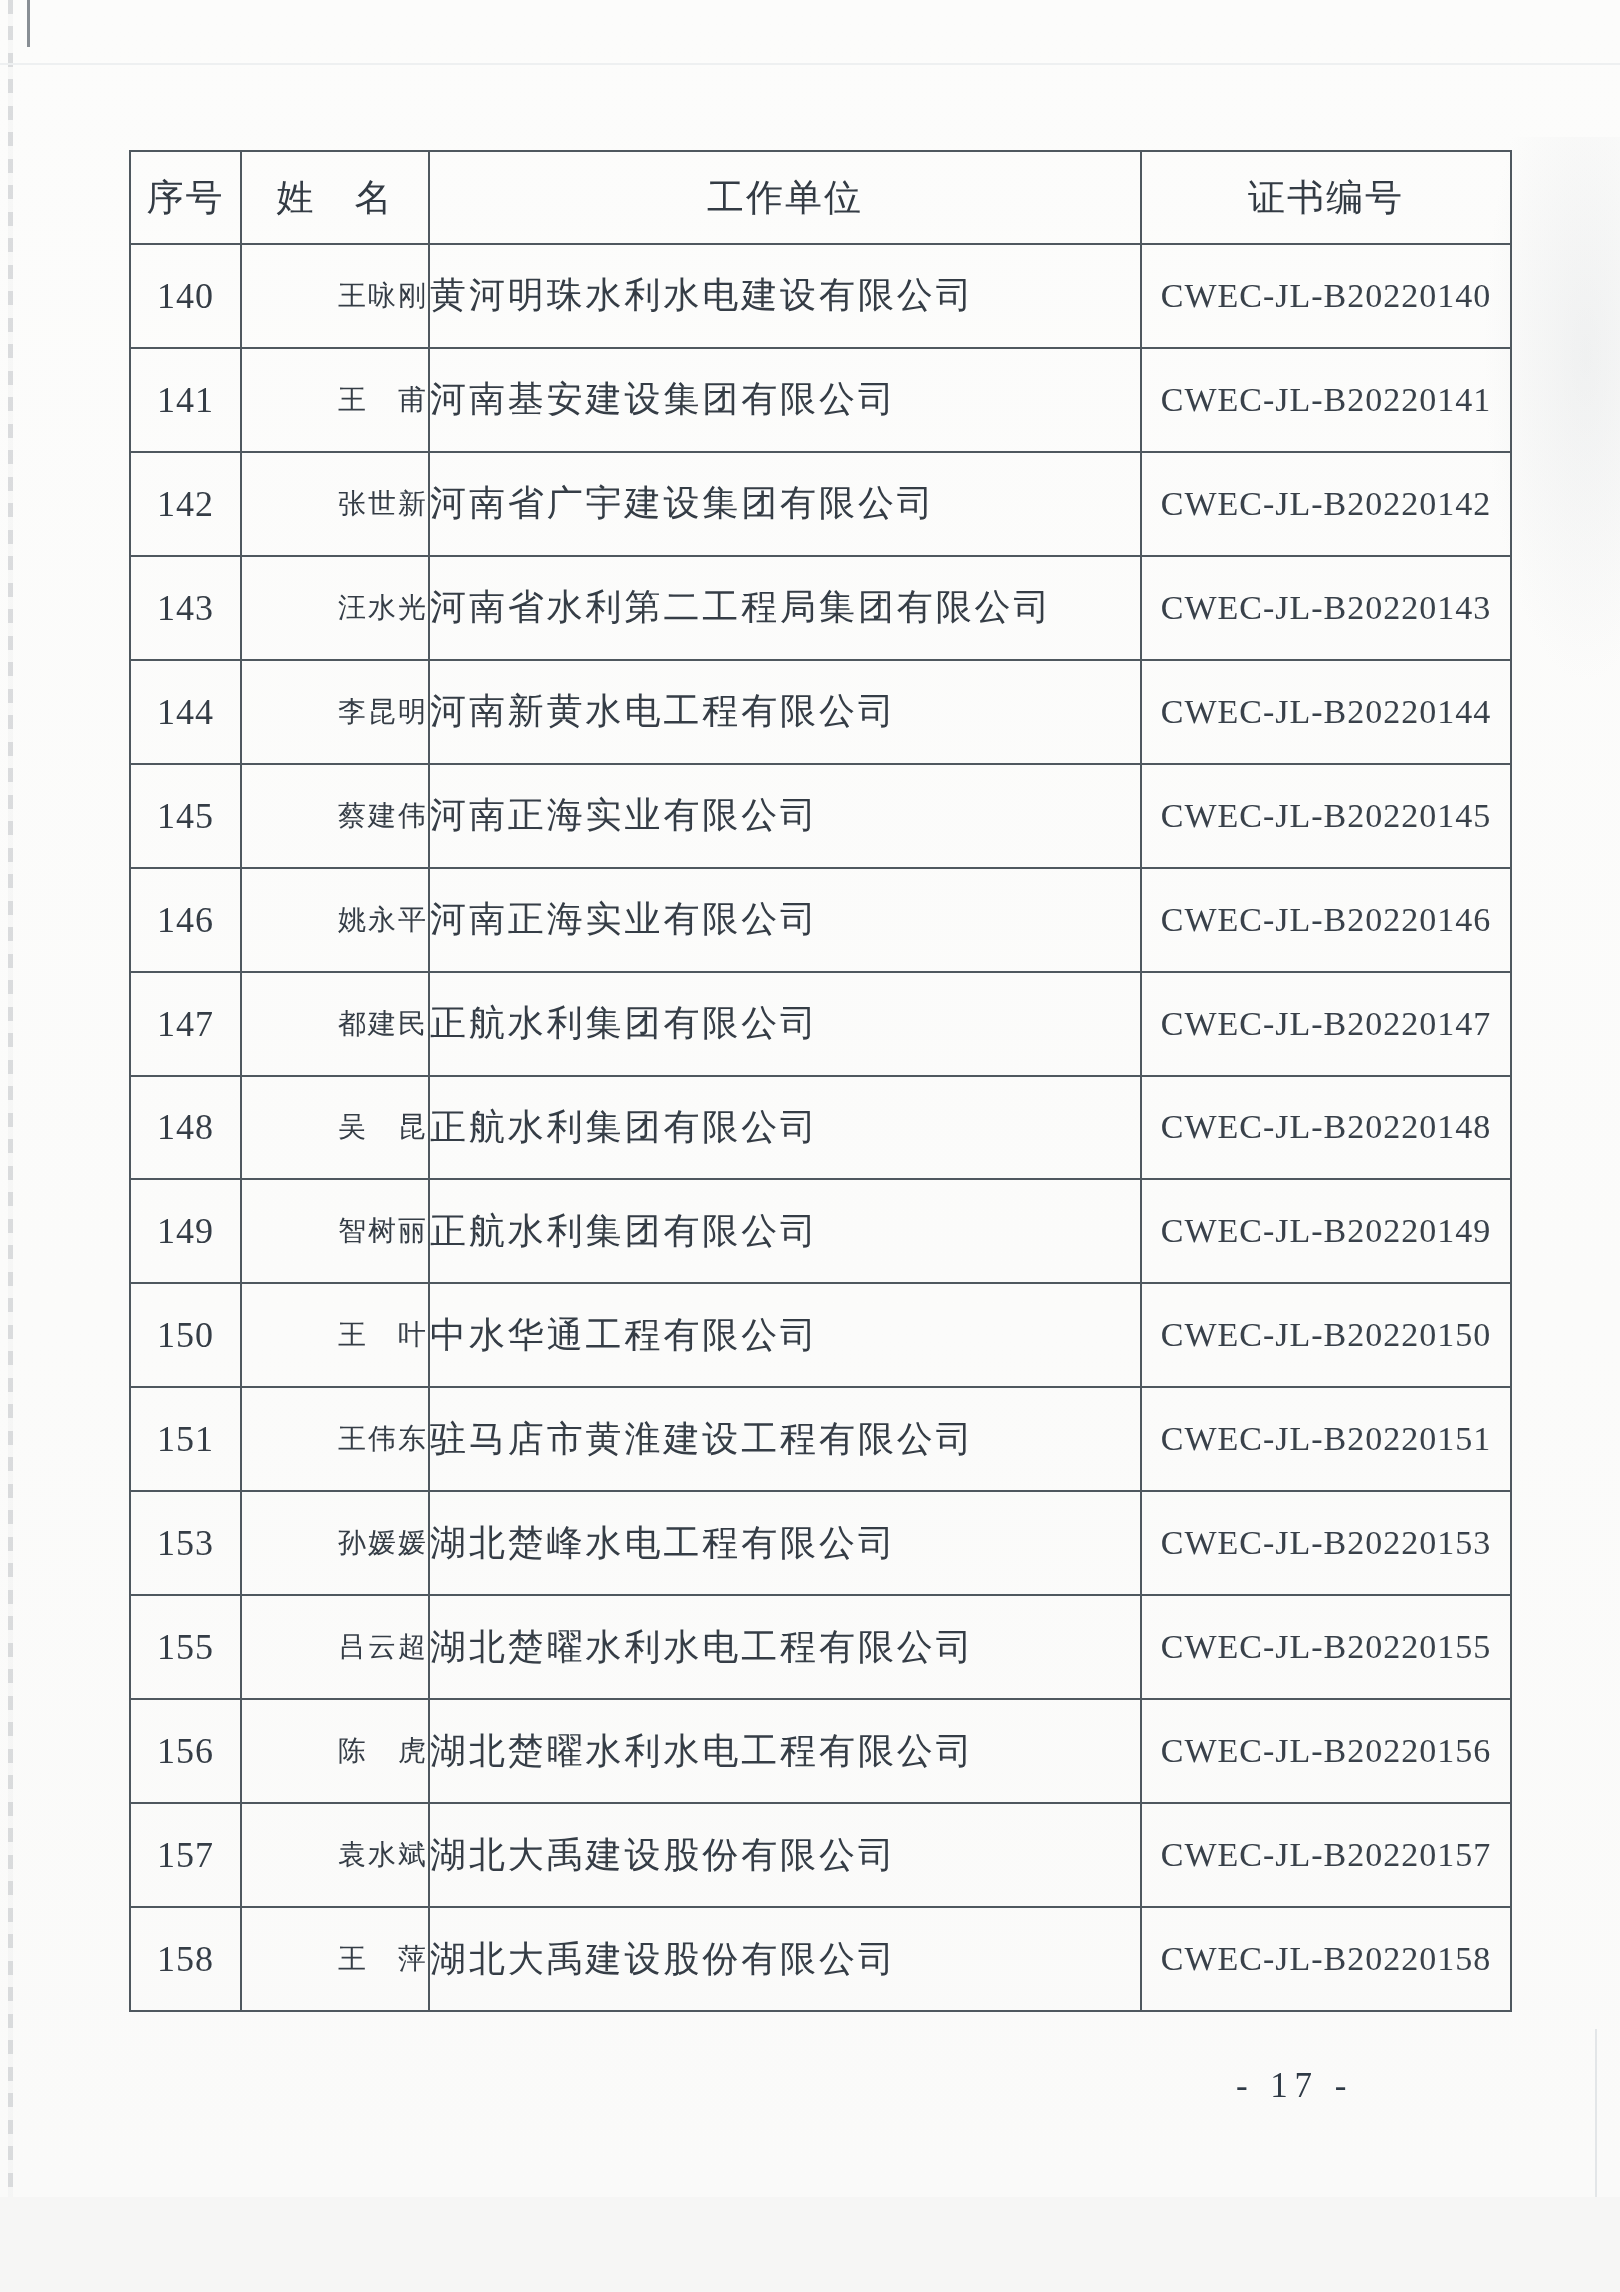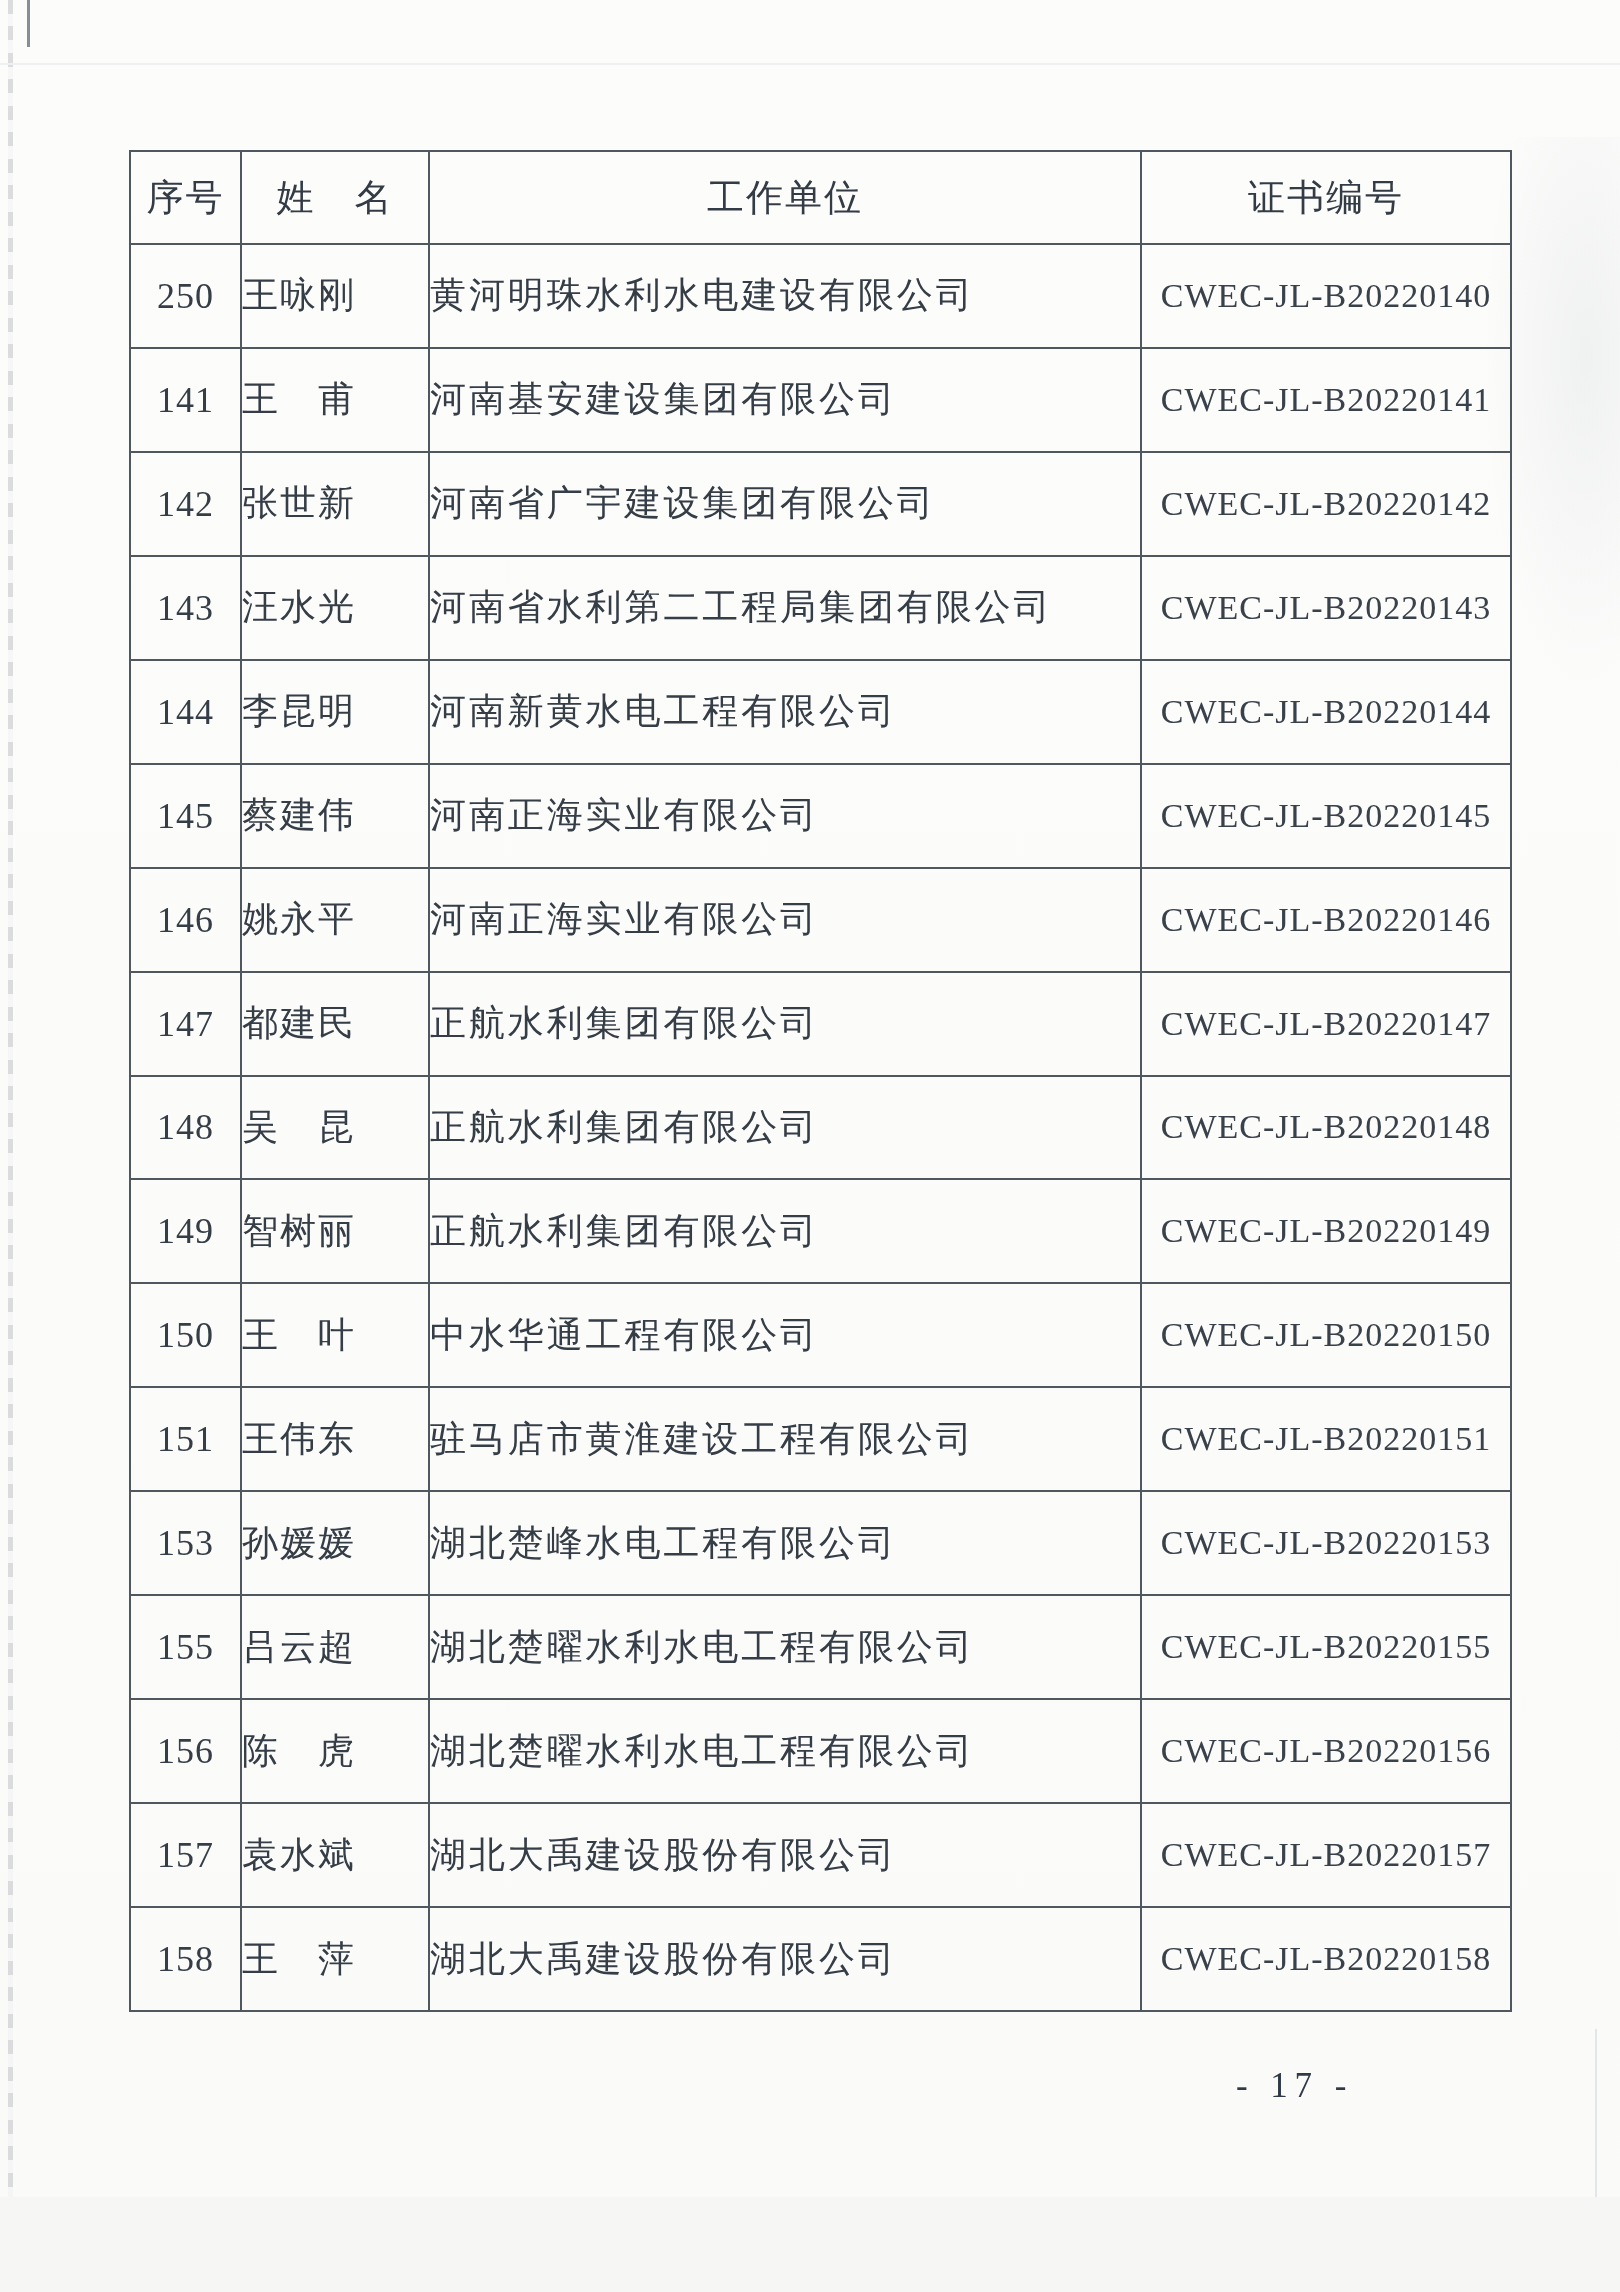"250" td.c-idx { text: 250 -> 140 }
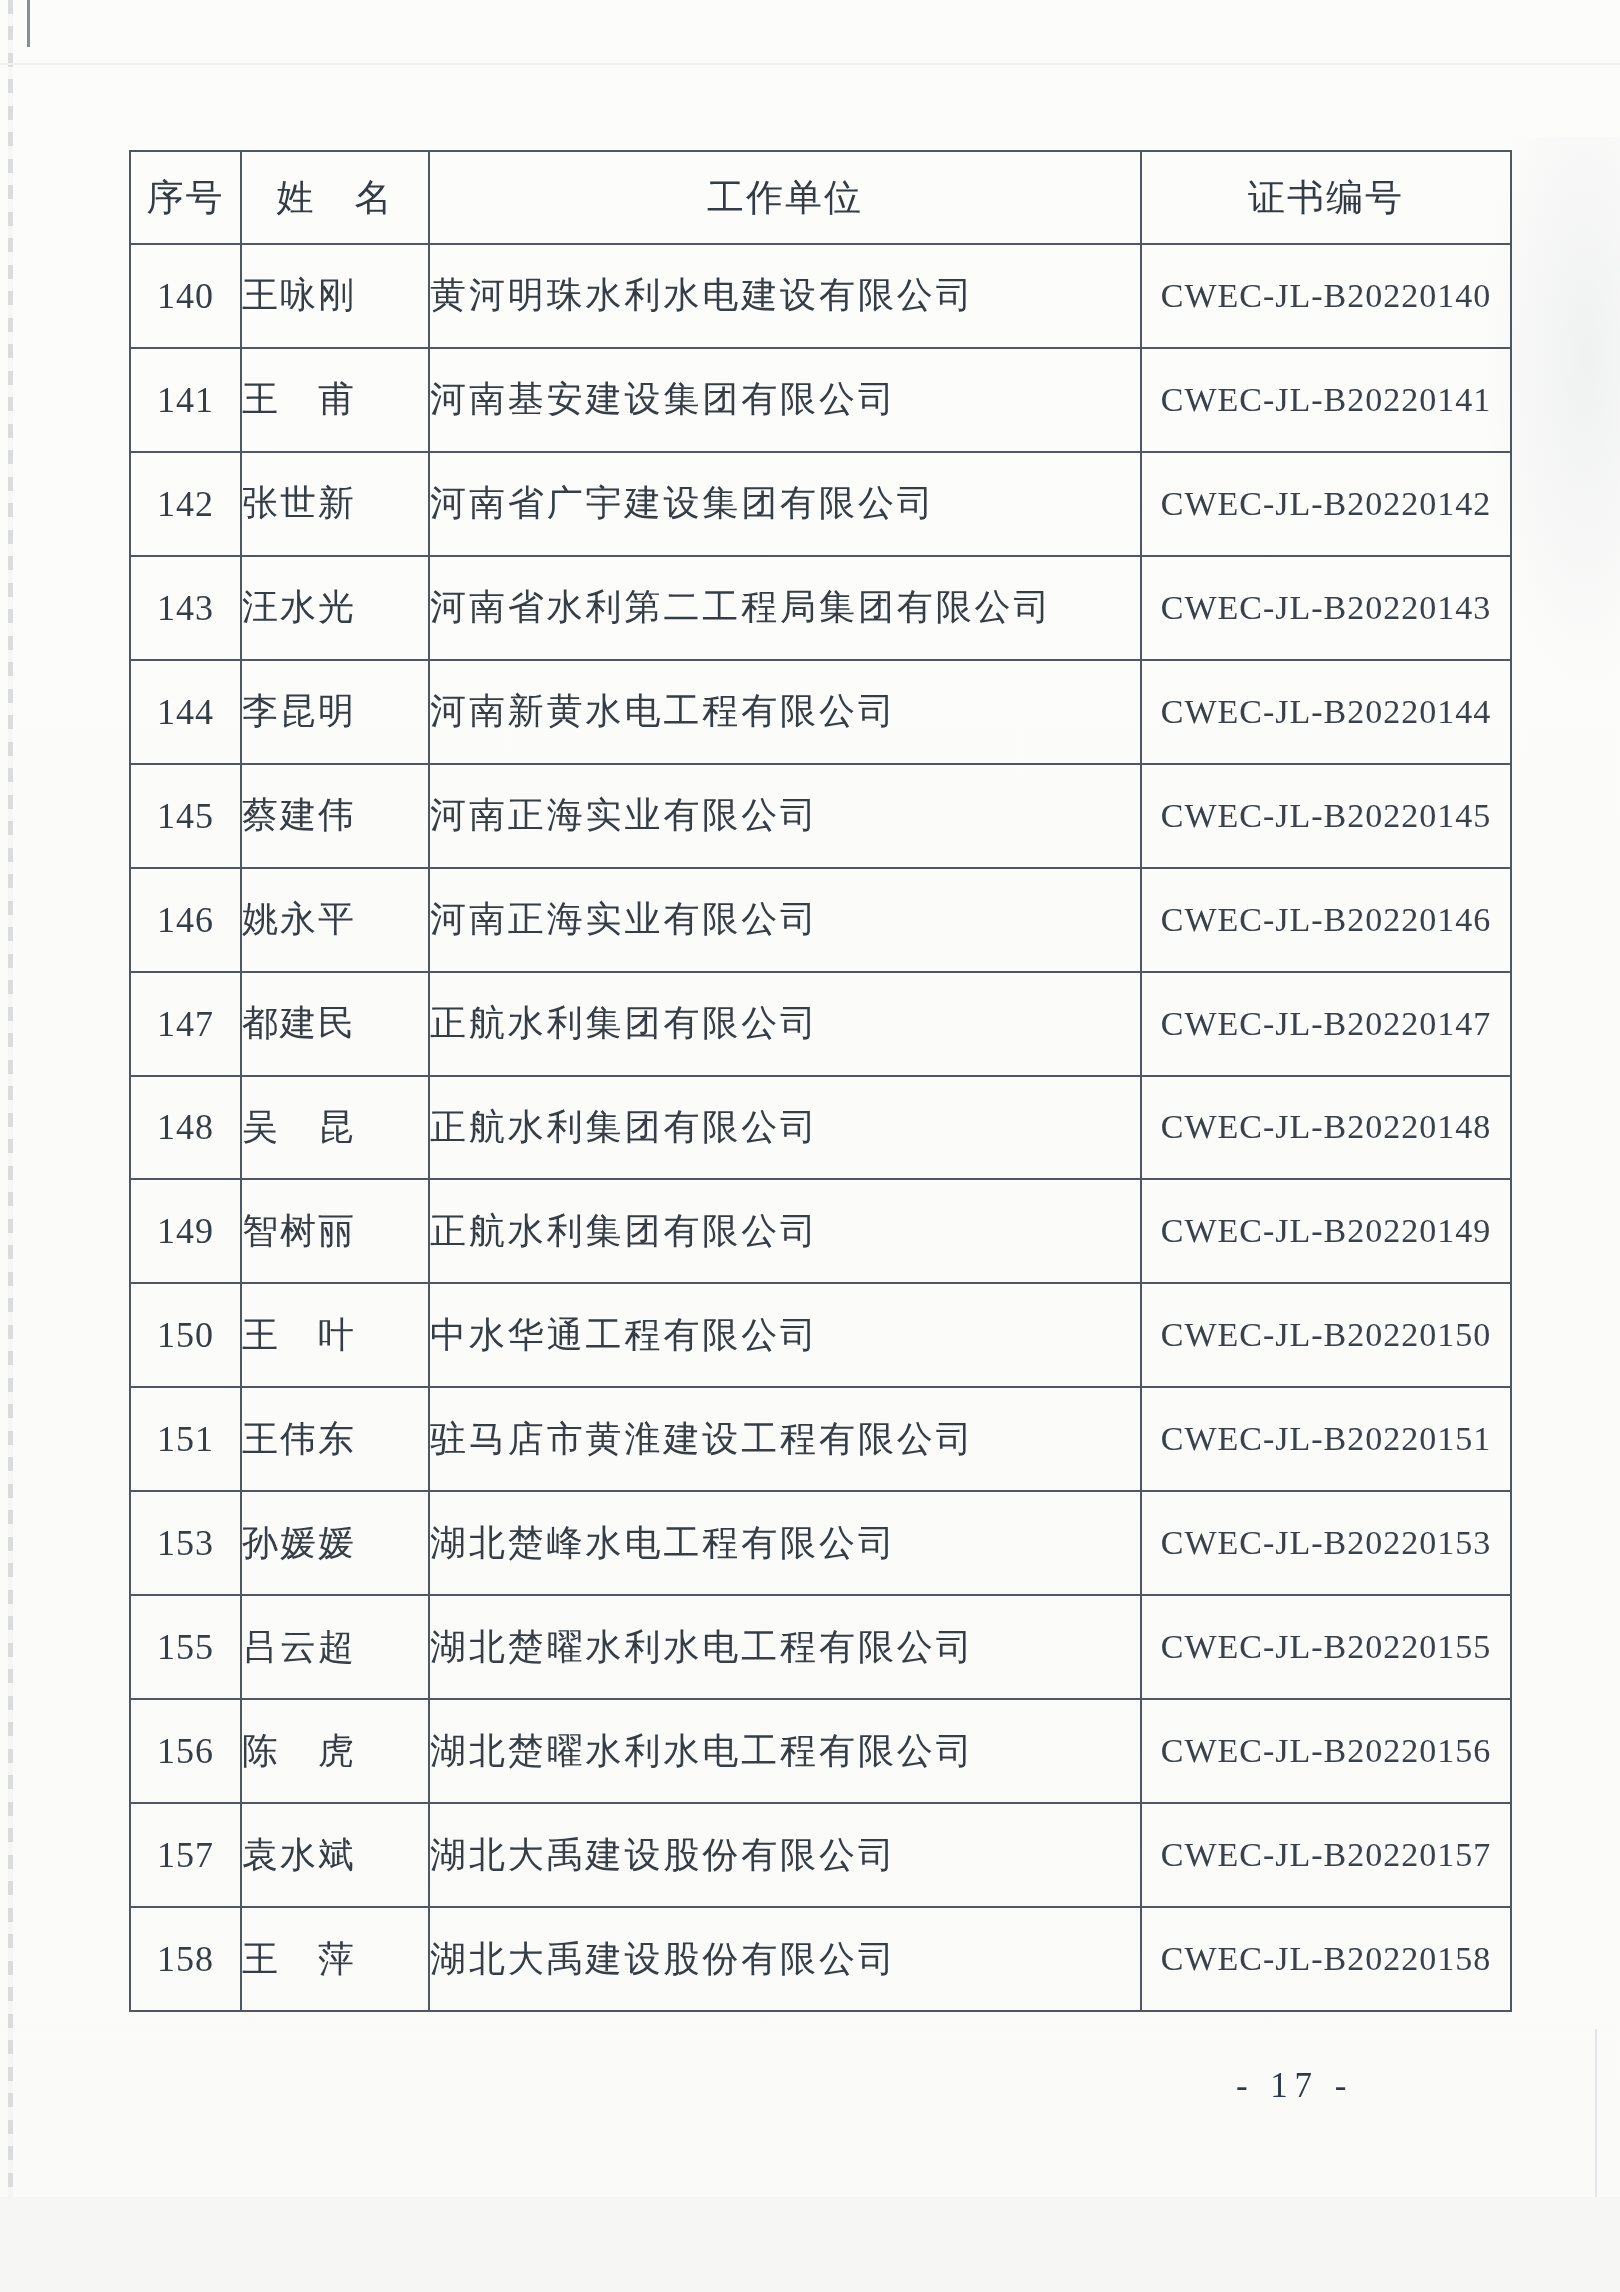"王咏刚" td.c-name { font-size: 36px -> 28px; text-align: left -> right }
